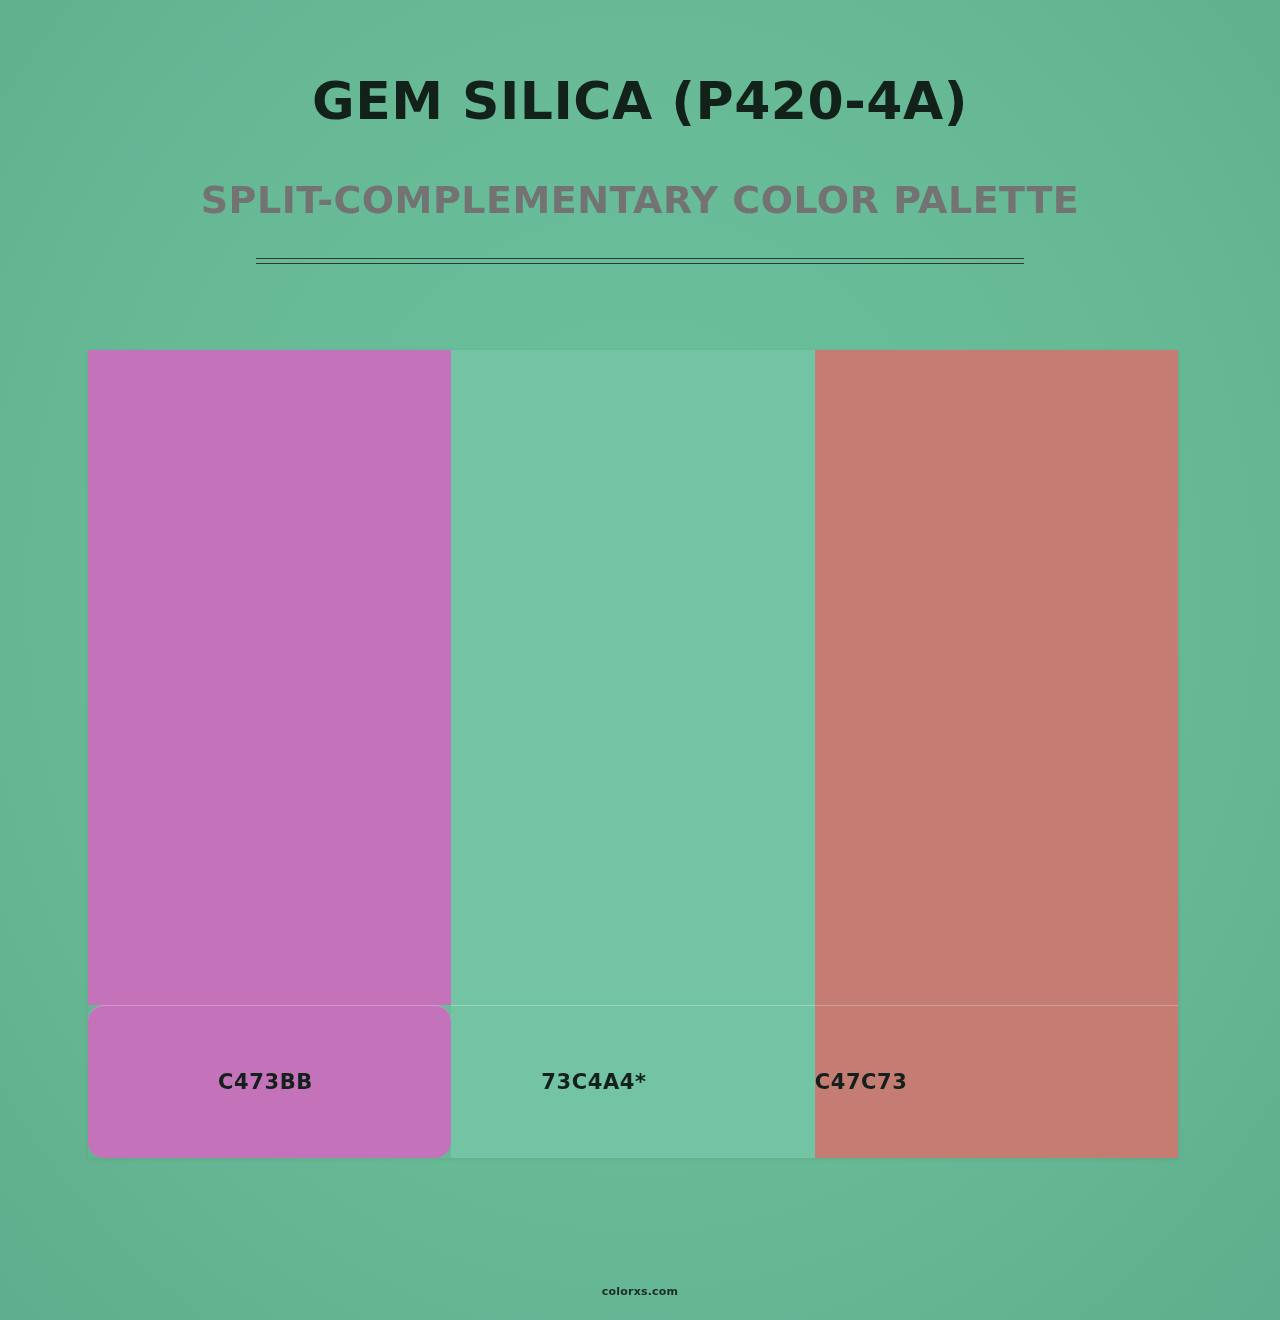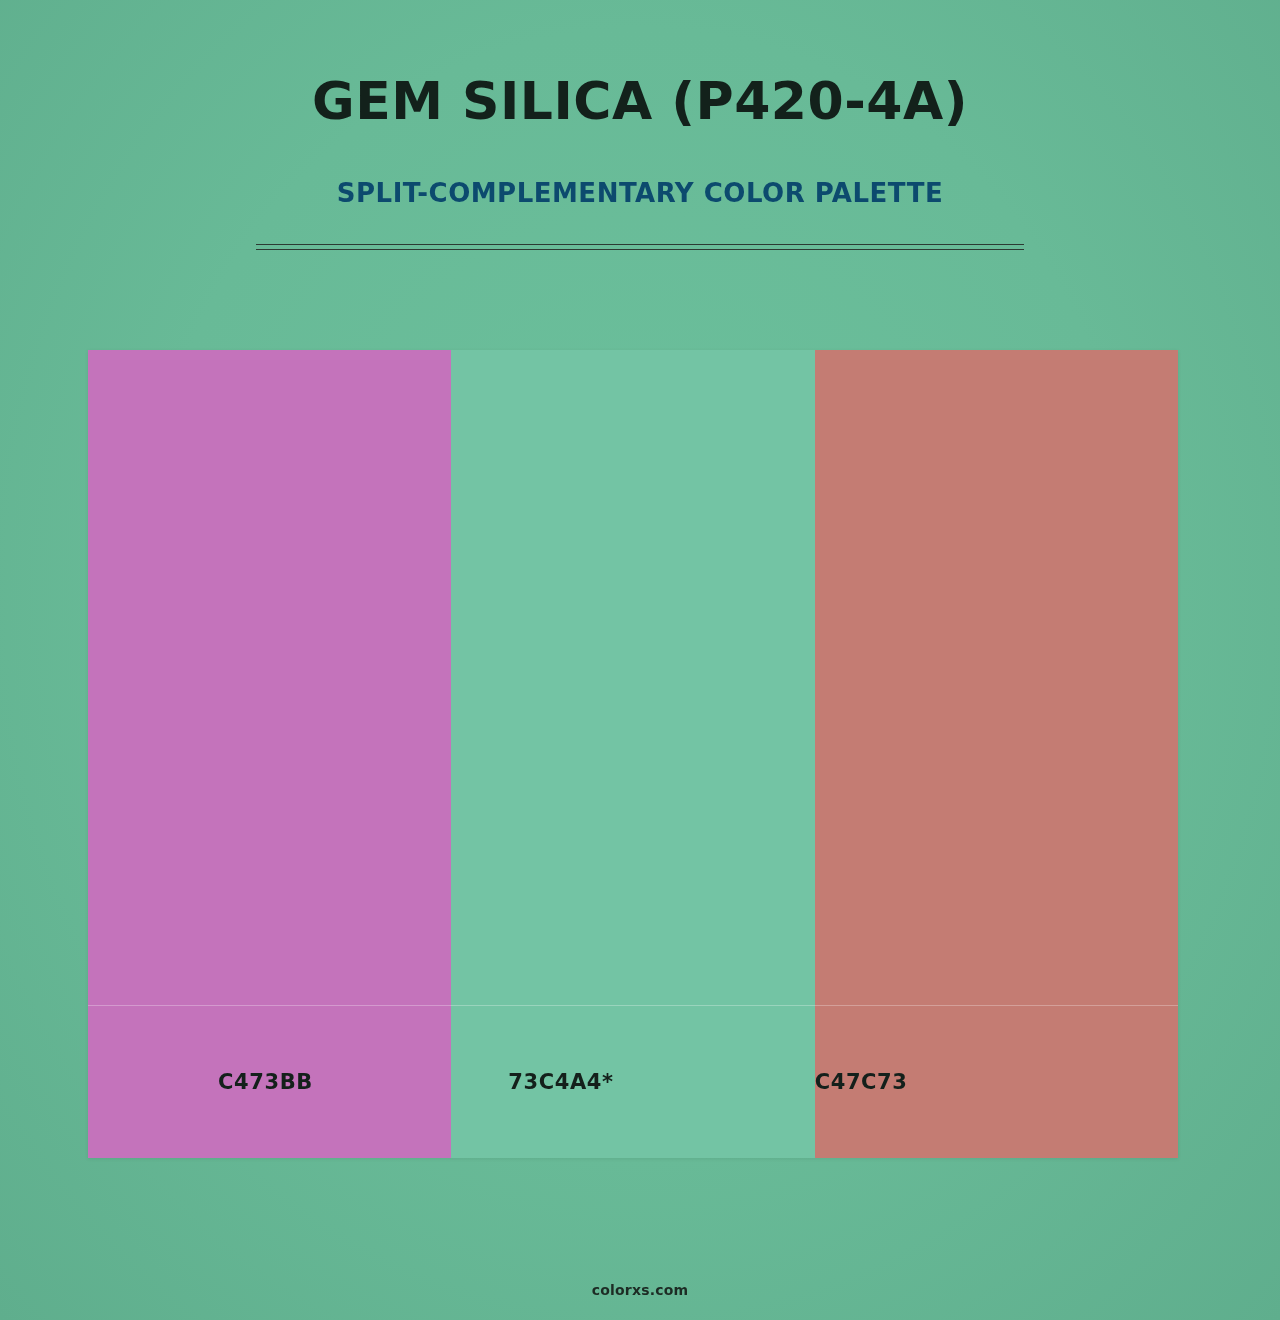"SPLIT-COMPLEMENTARY COLOR PALETTE" .subtitle { color: #0c4a6e -> #737373; font-size: 26px -> 38px }
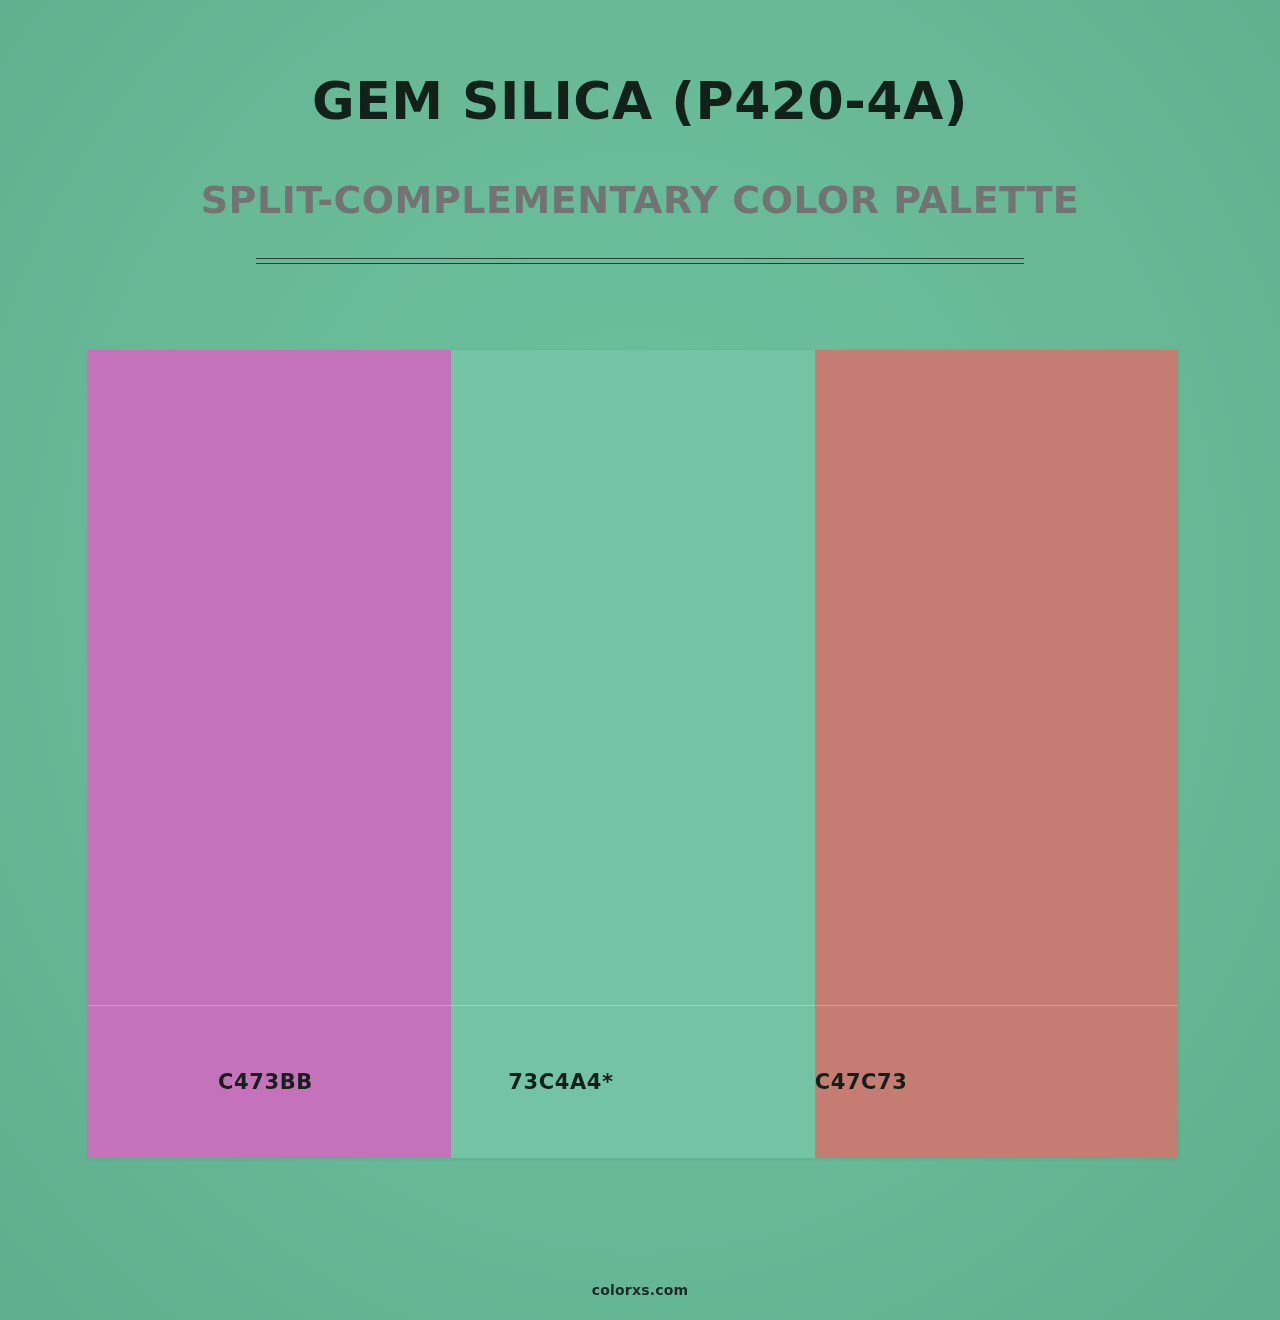"C473BB" .swatch:nth-child(1) .swatch-label { border-radius: none -> 16px }
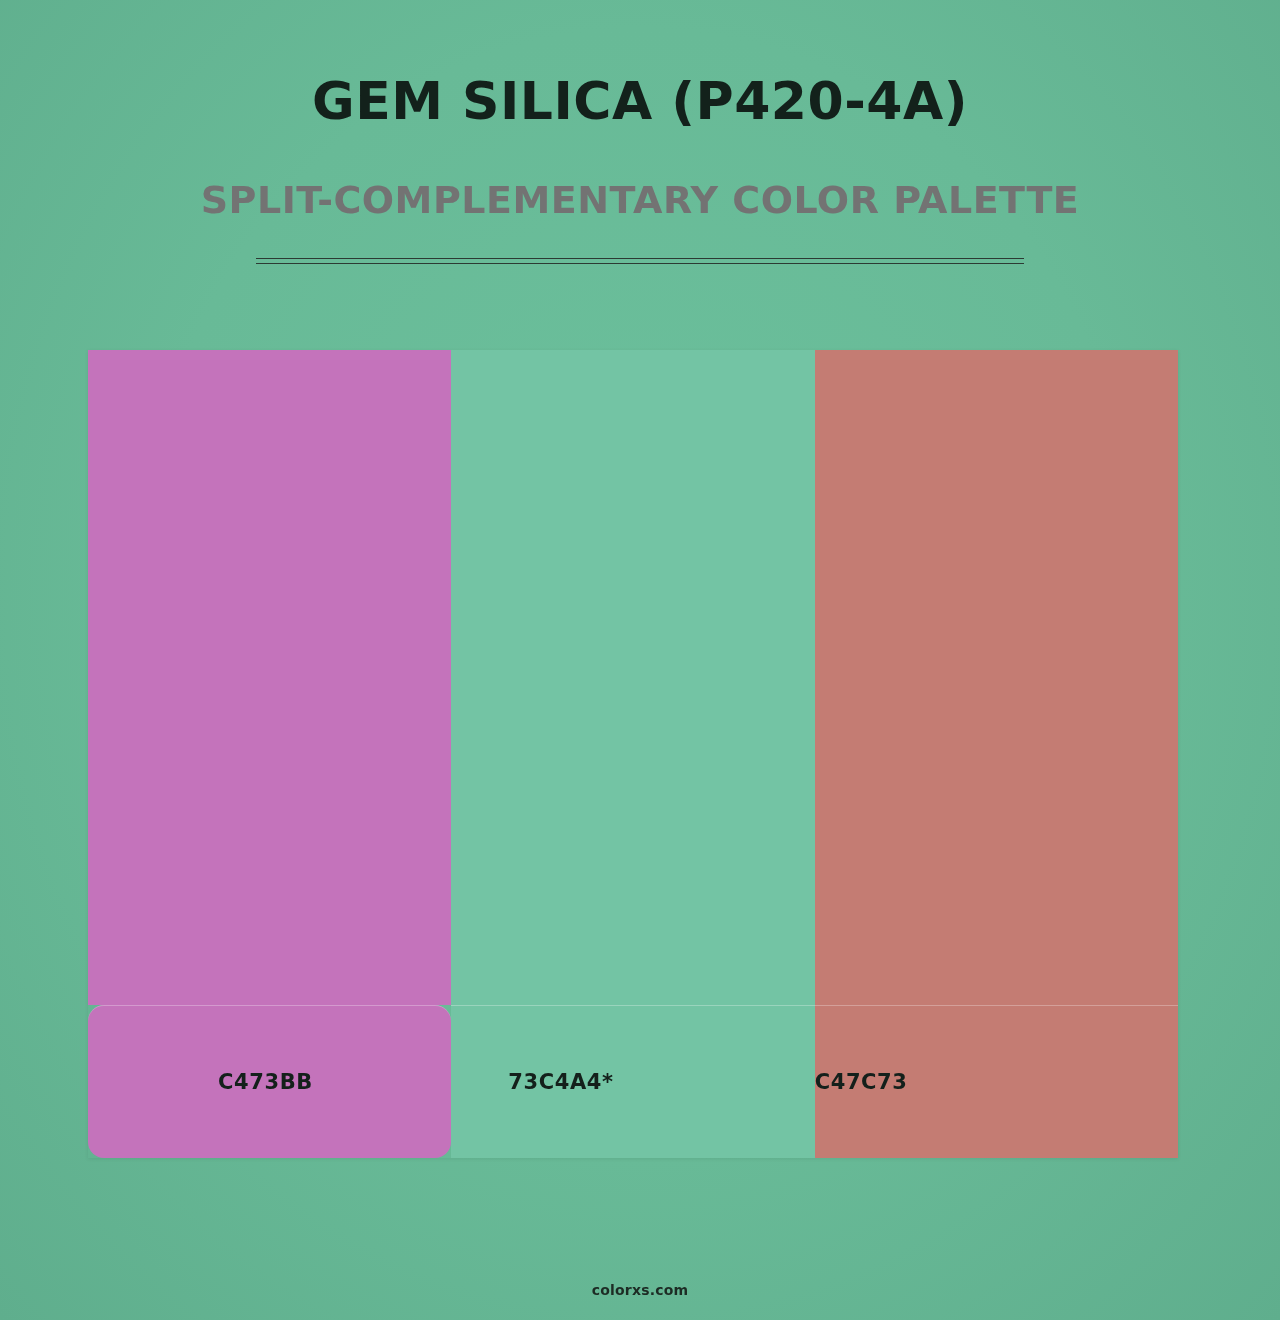"73C4A4*" .swatch:nth-child(2) .swatch-label { padding-left: 57px -> 90px }
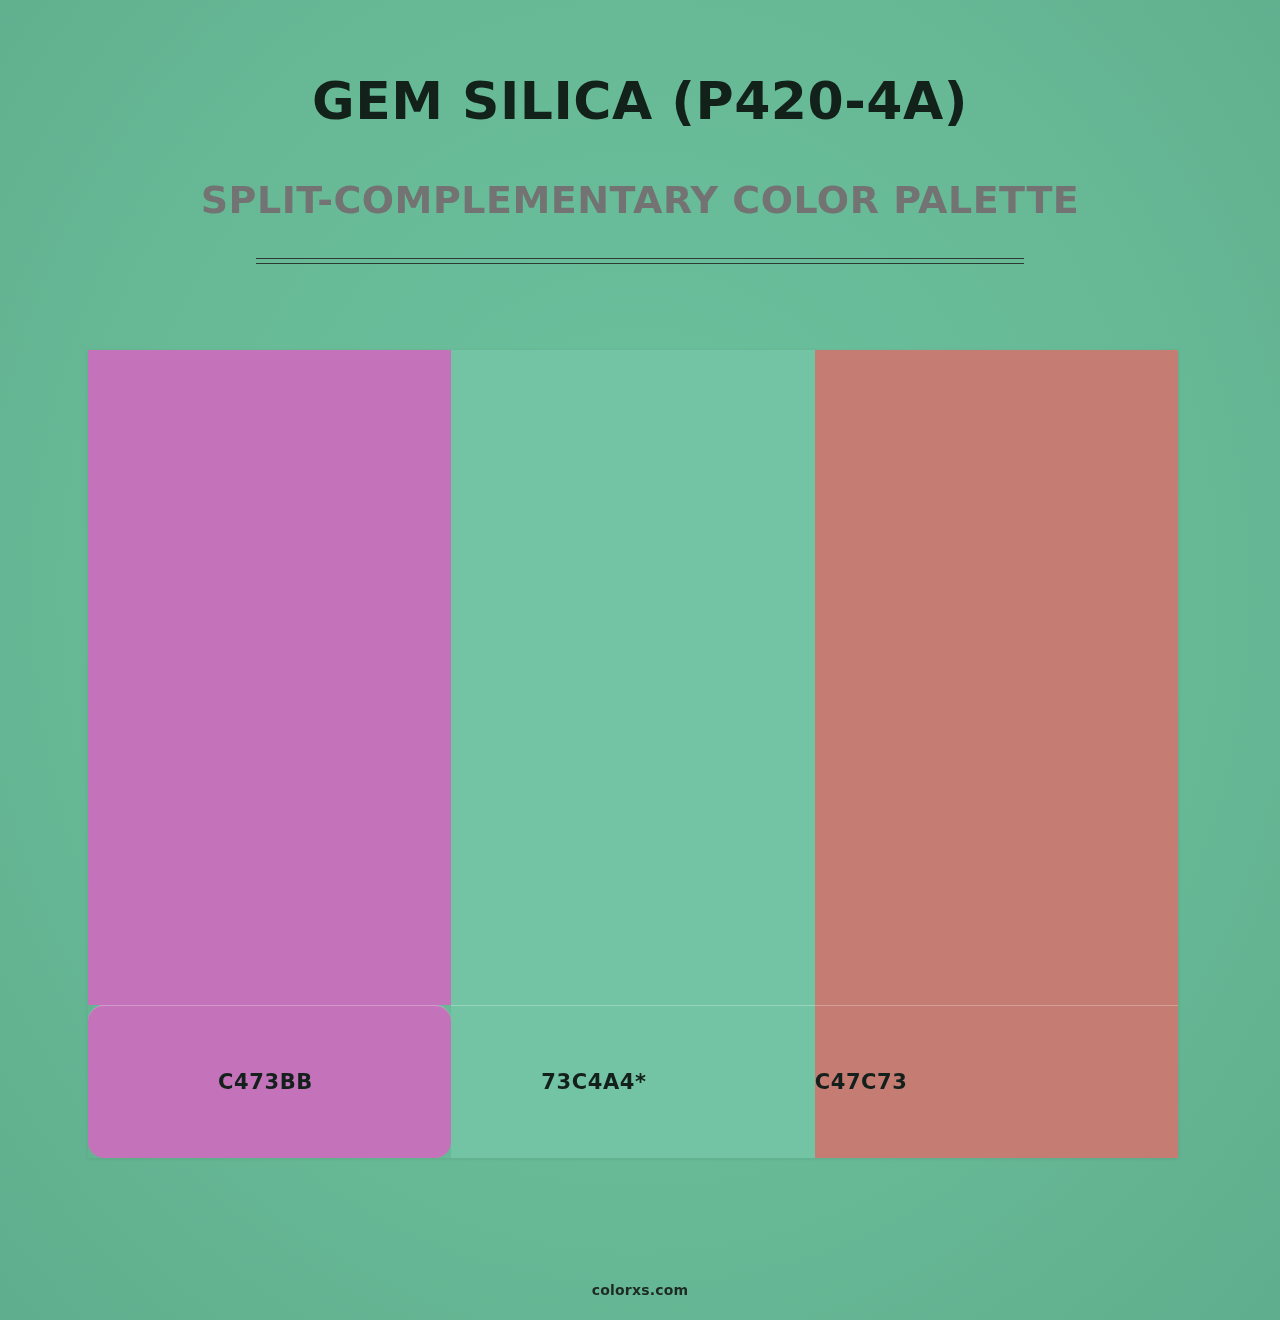"colorxs.com" .footer { font-size: 14px -> 11px }
